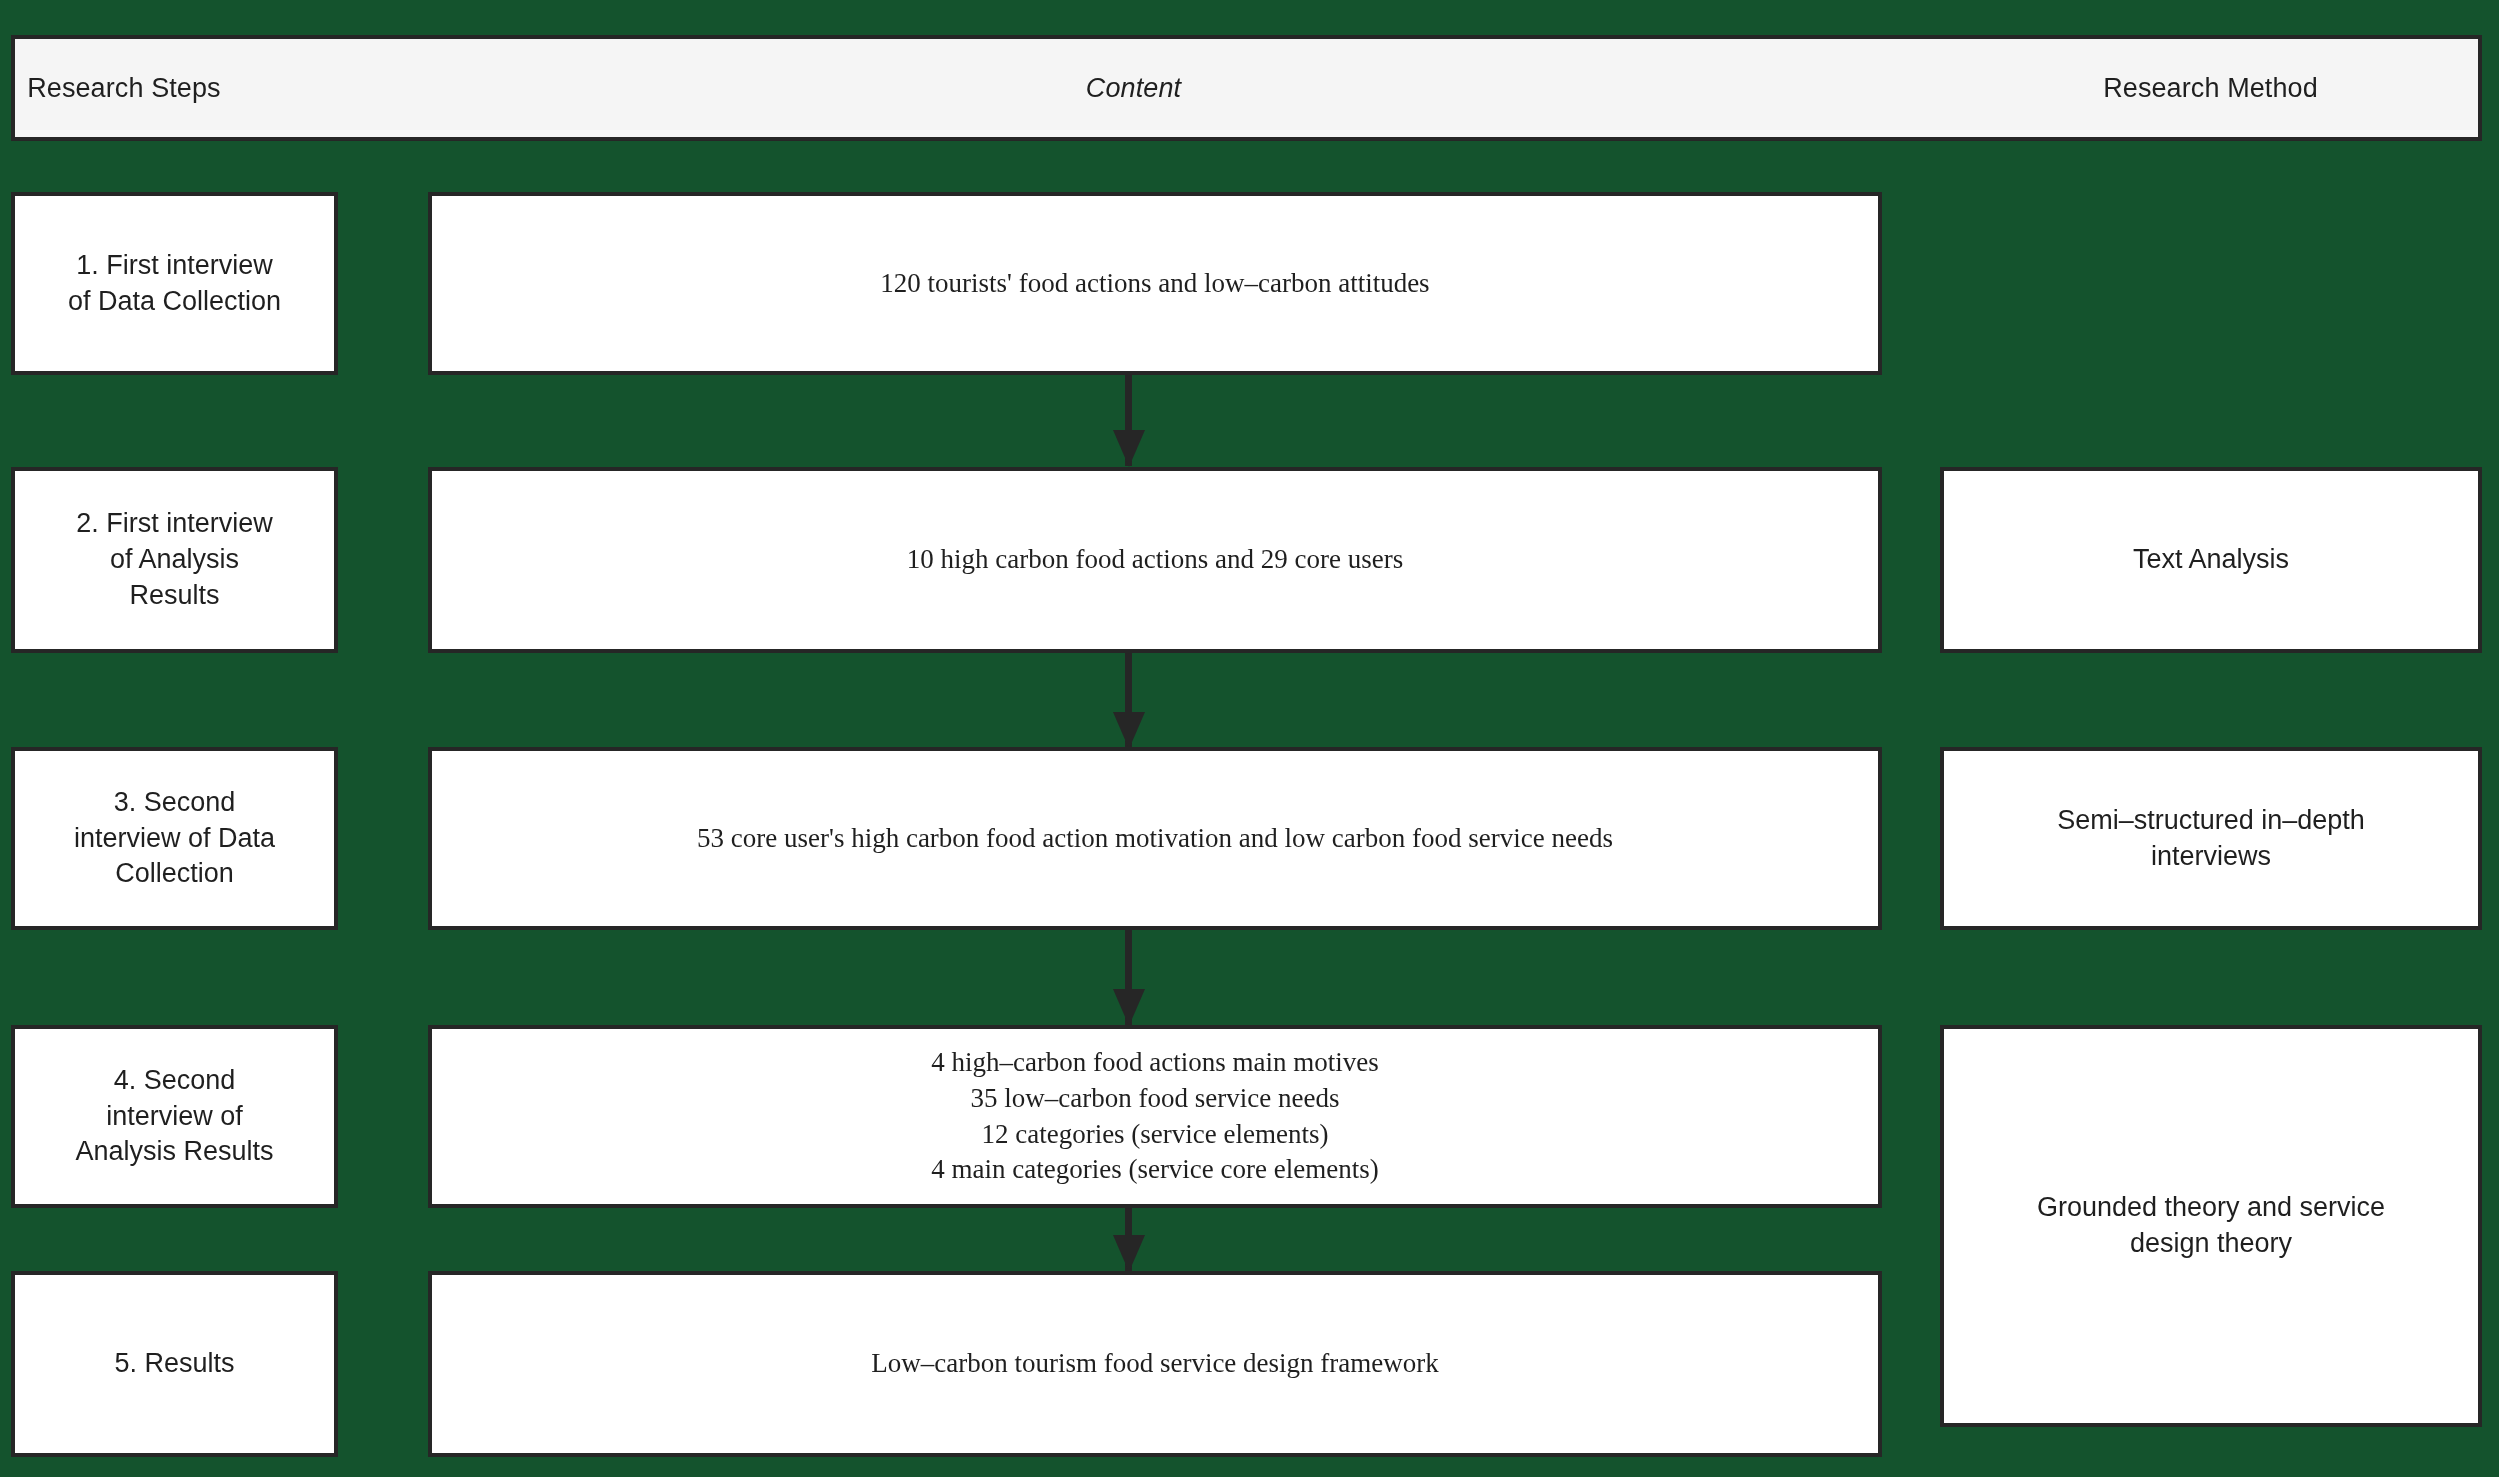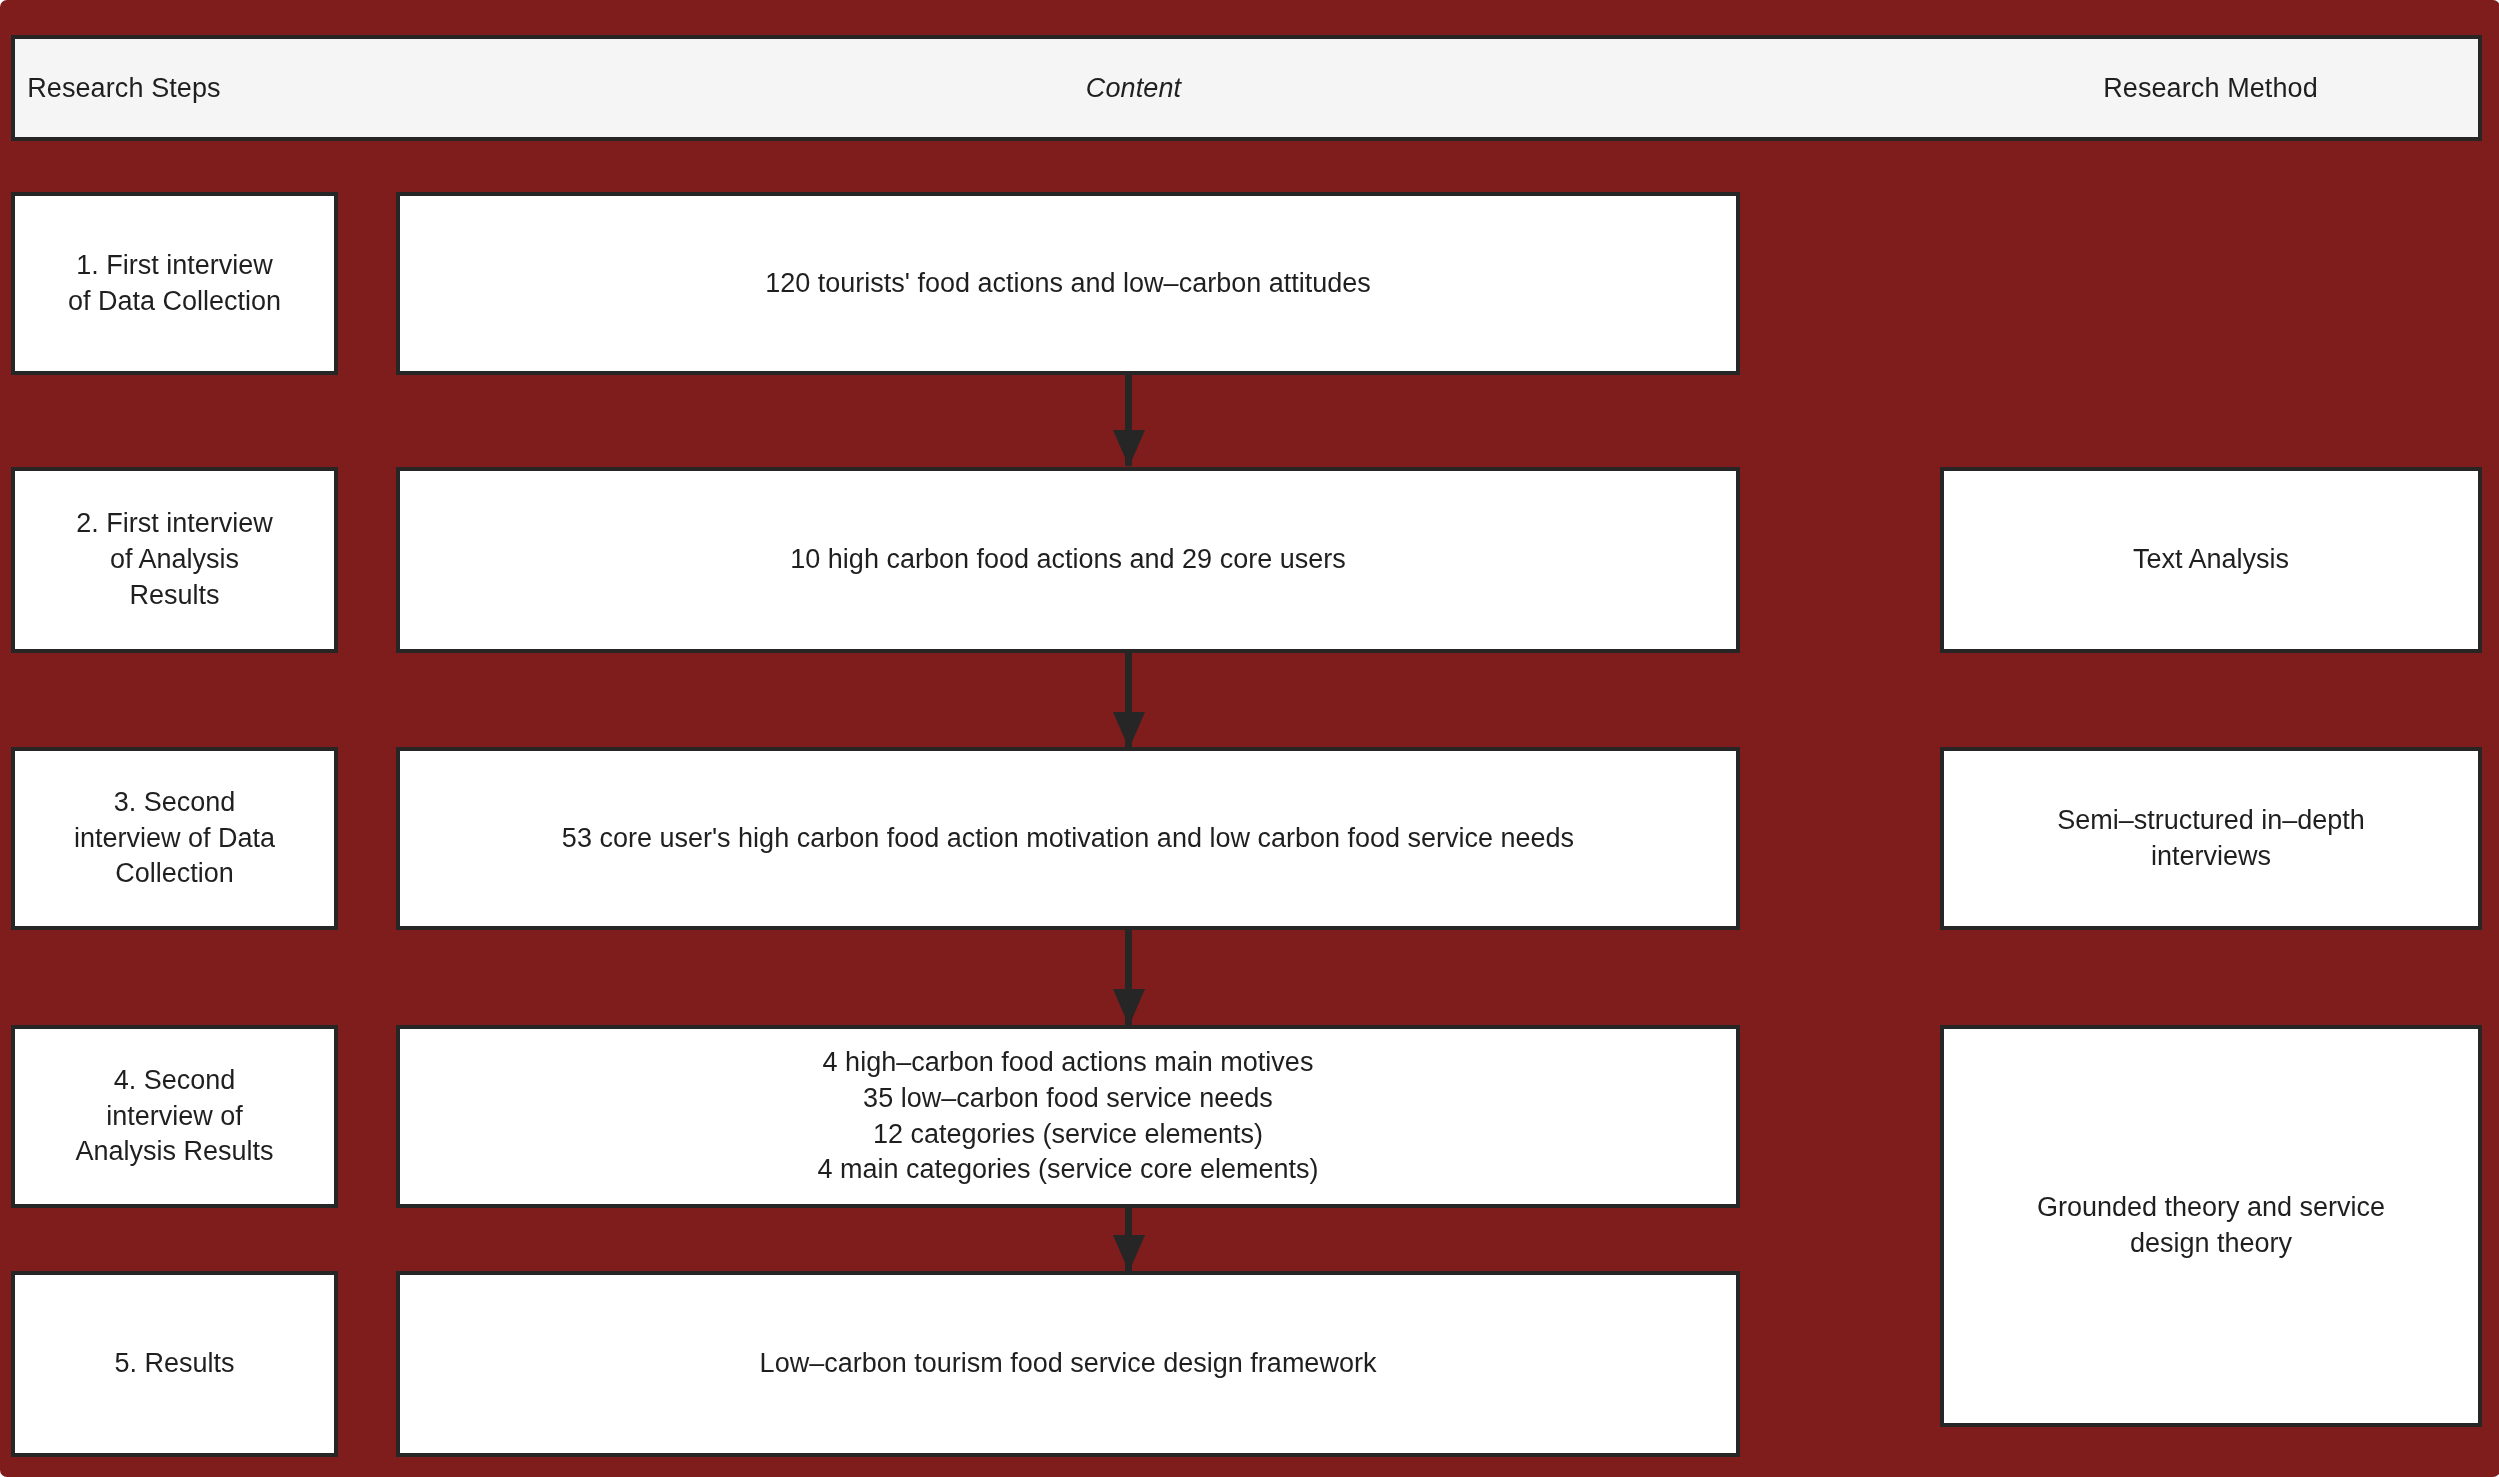"Research Steps" #canvas { background: #7f1d1d -> #14532d; border-radius: 7px -> none }
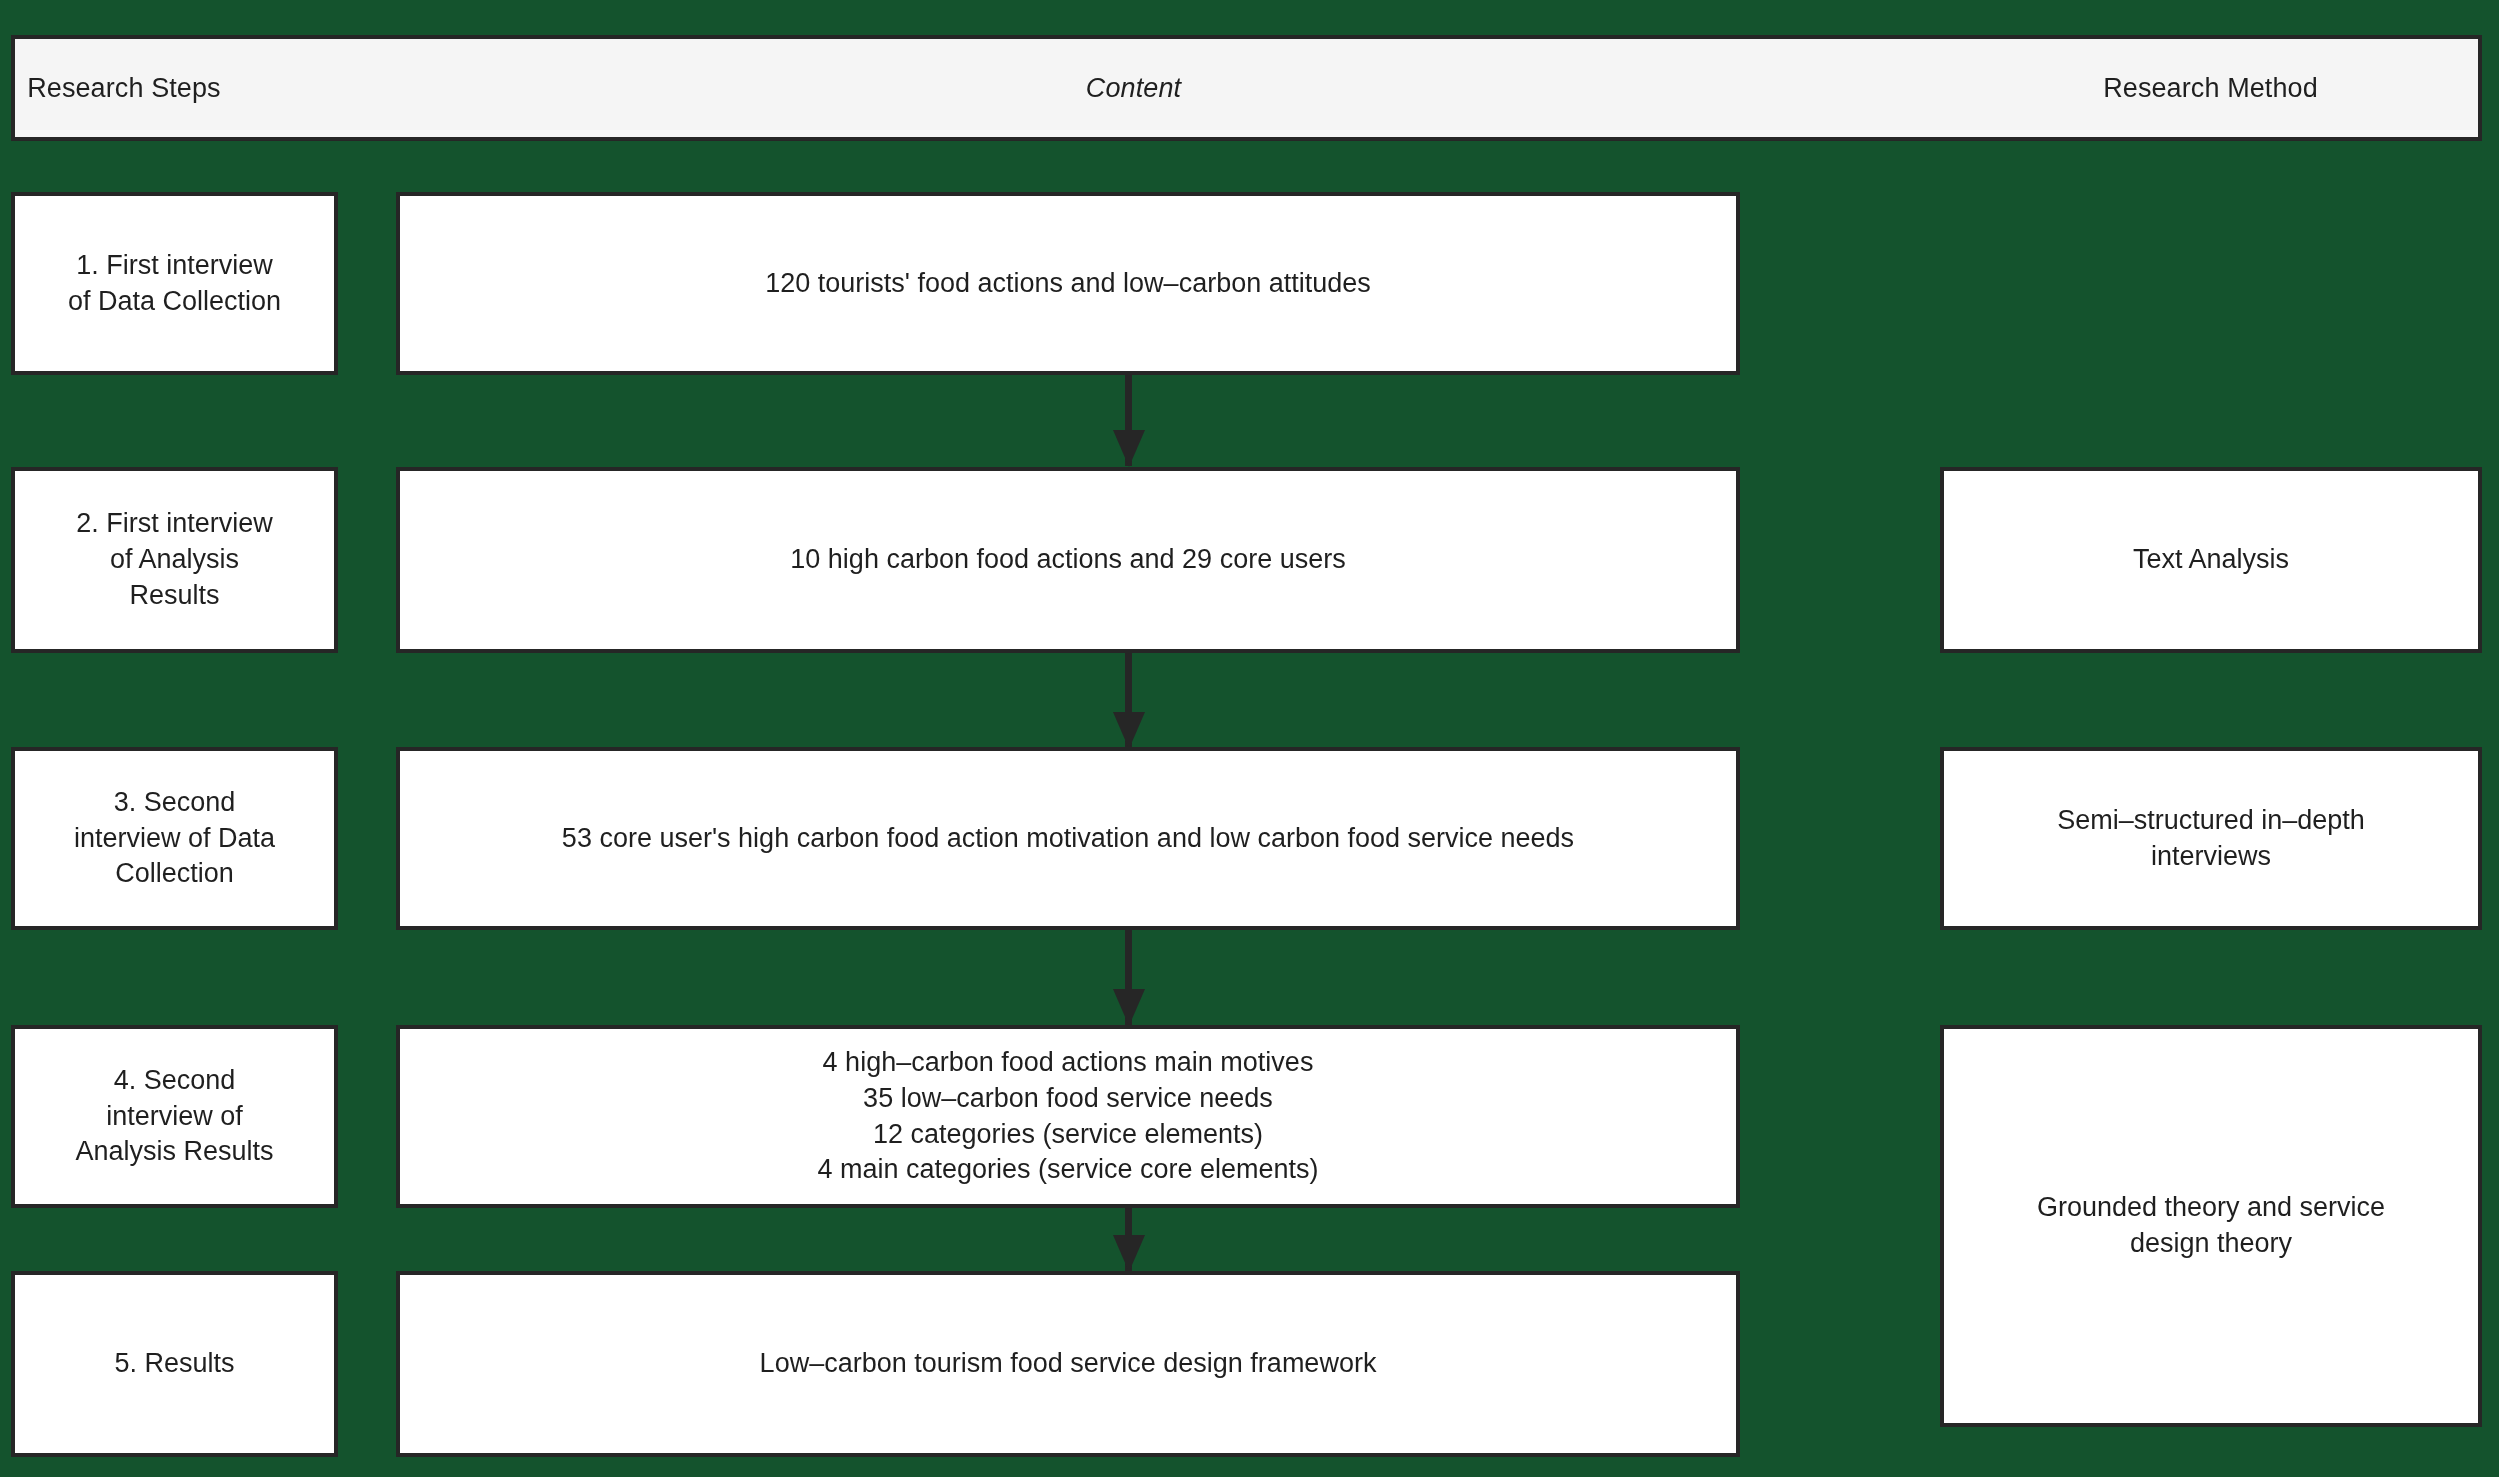"120 tourists' food actions and" .col-content { font-family: none -> Liberation Serif, serif; left: 396px -> 428px; width: 1344px -> 1454px }
